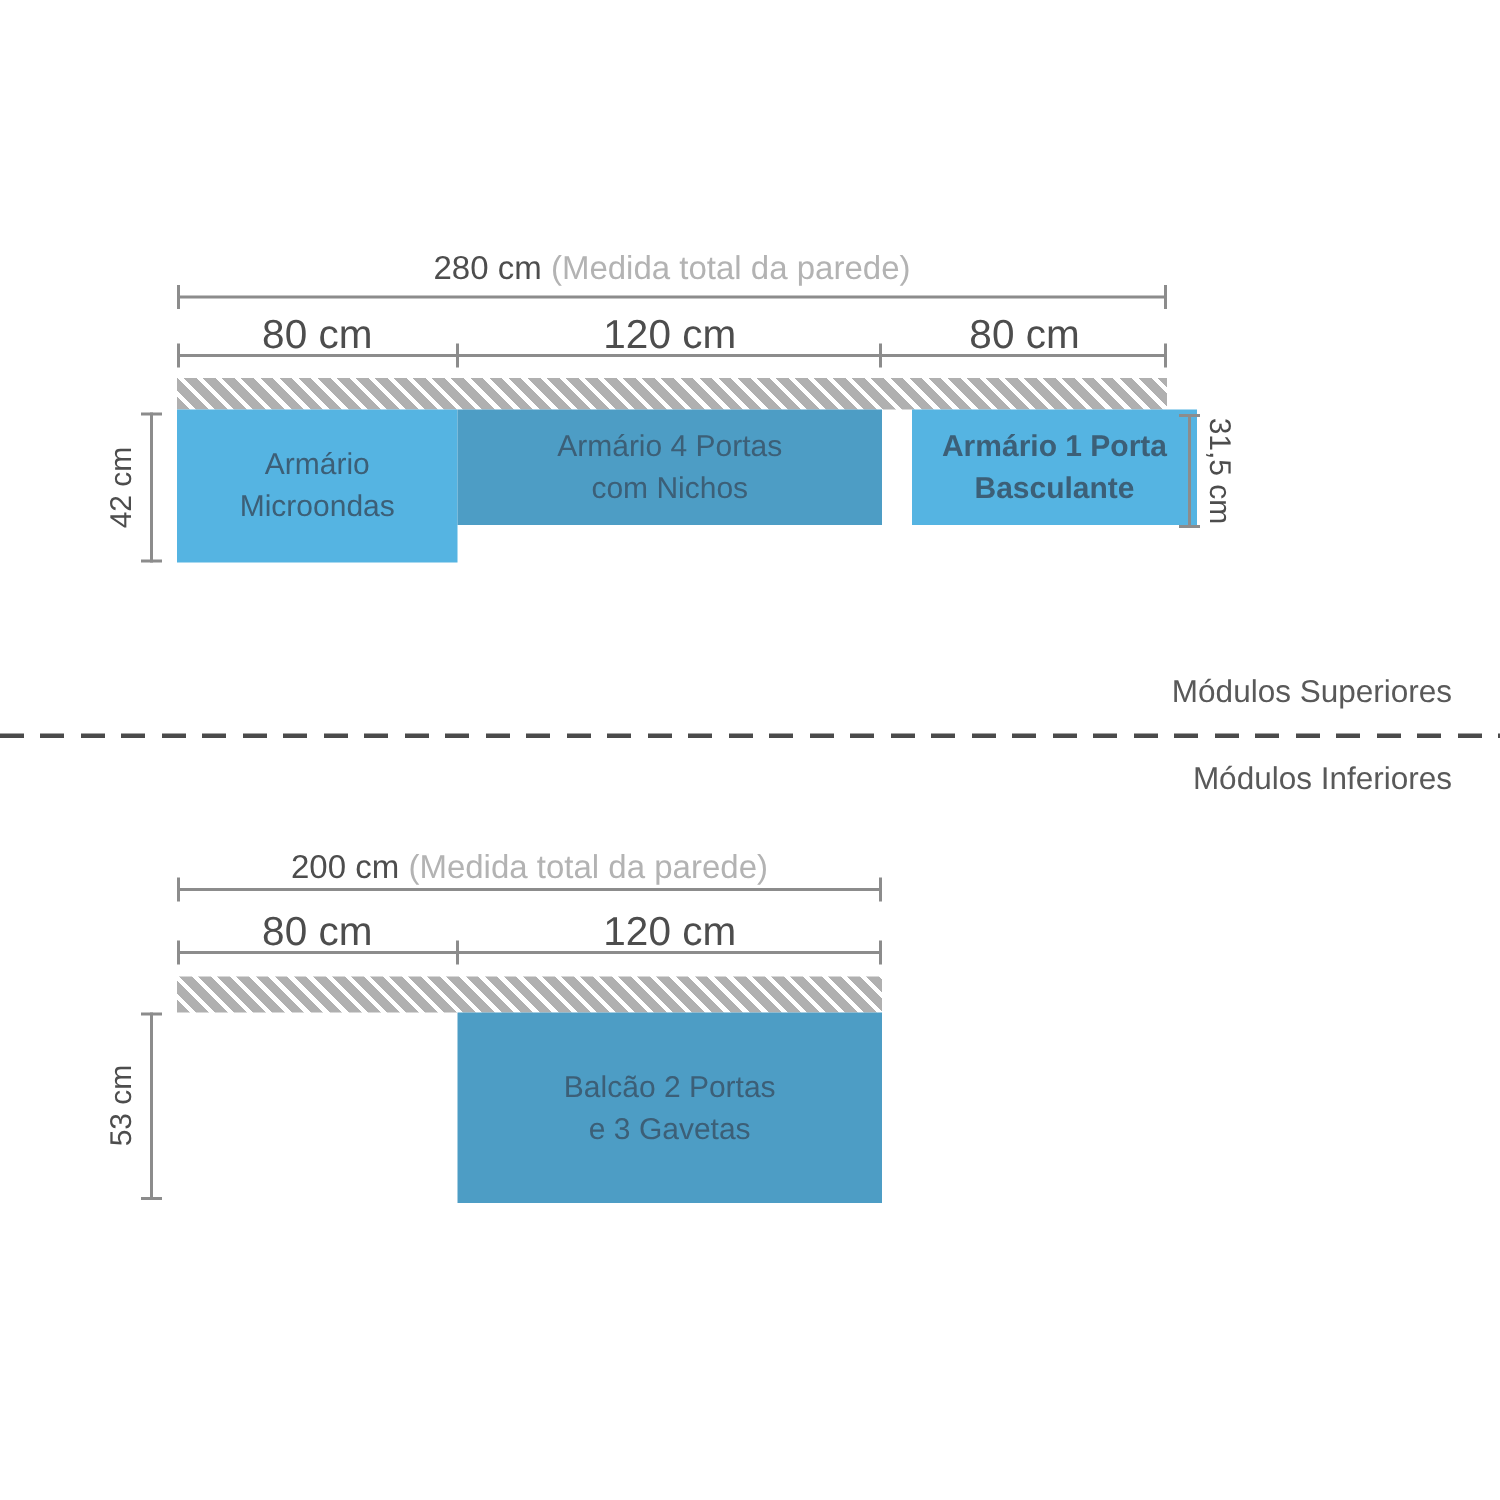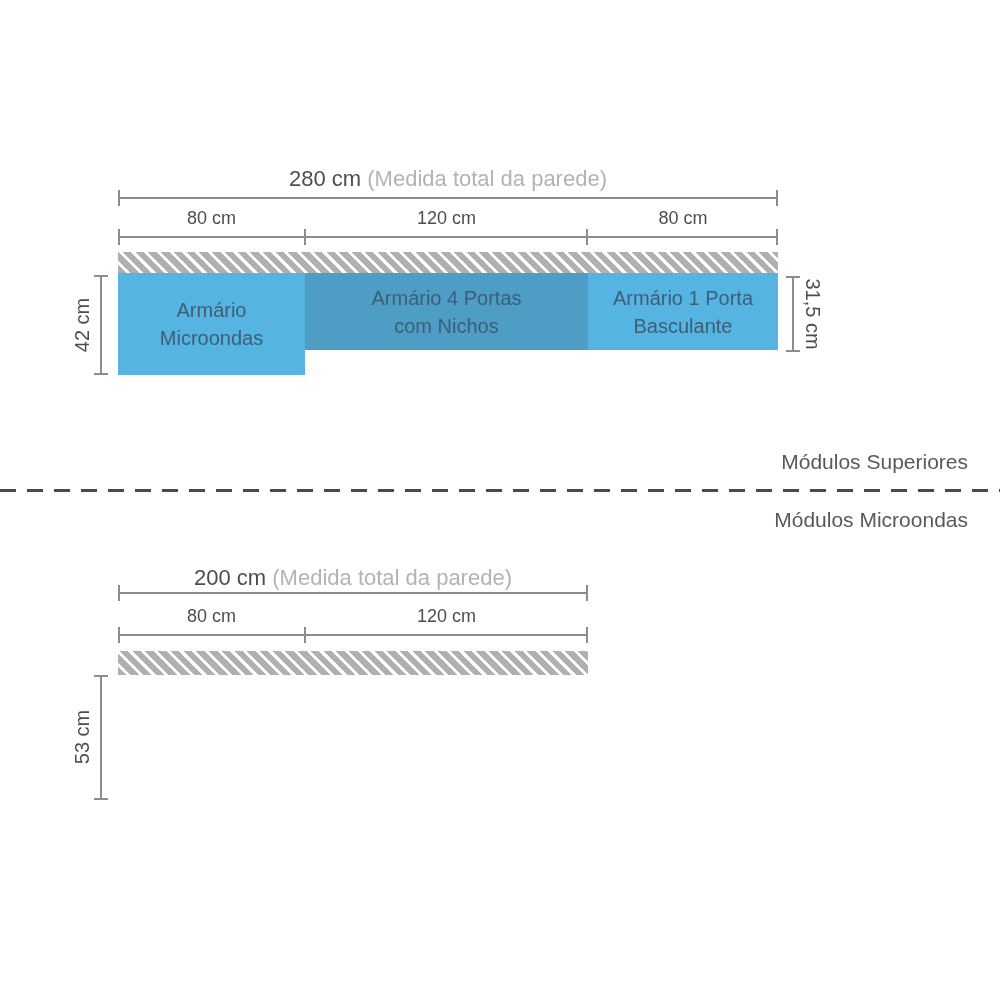"80 cm" .seg-label { font-size: 18px -> 27px }
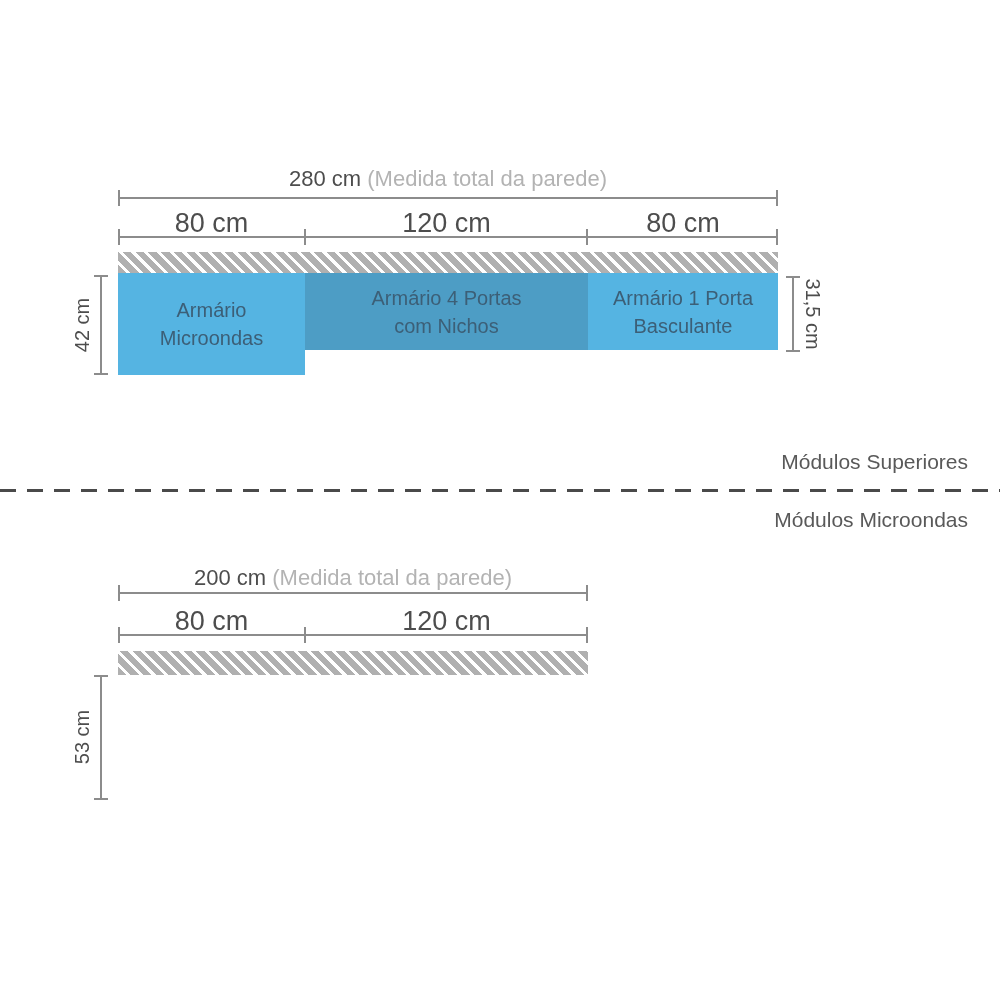"Armário 1 Porta" div.module { font-weight: none -> bold; left: 588px -> 608px }
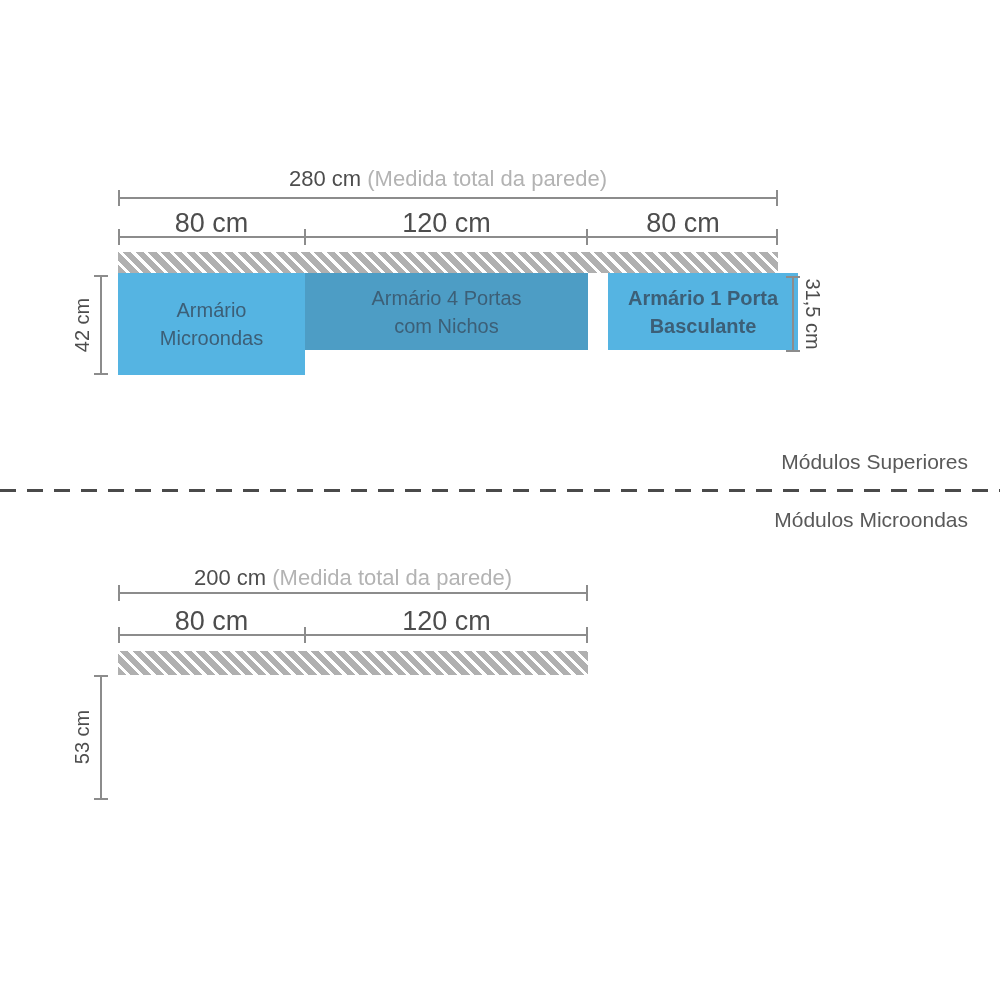"Módulos Microondas" div.section-label { text: Microondas -> Inferiores }
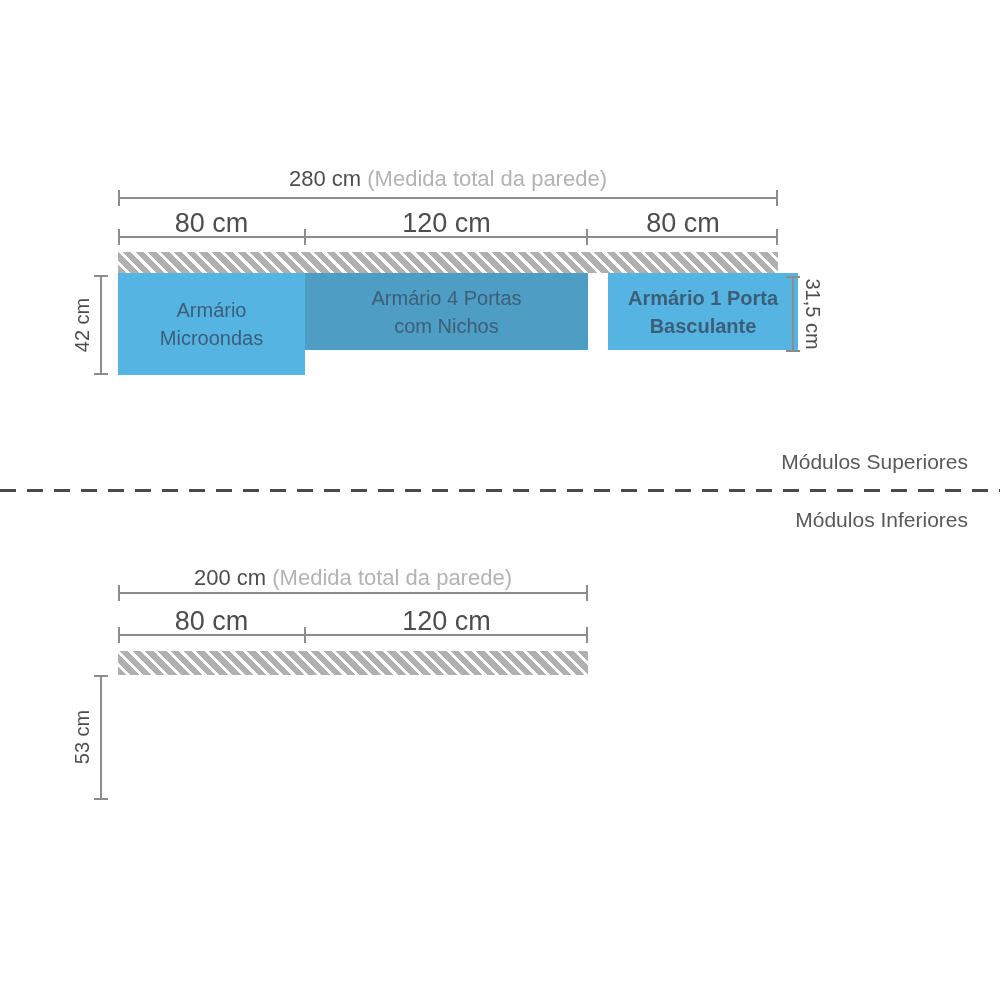"Balcão 2 Portas" div.module { html: none -> <div>Balcão 2 Portas e 3 Gavetas</div> }
